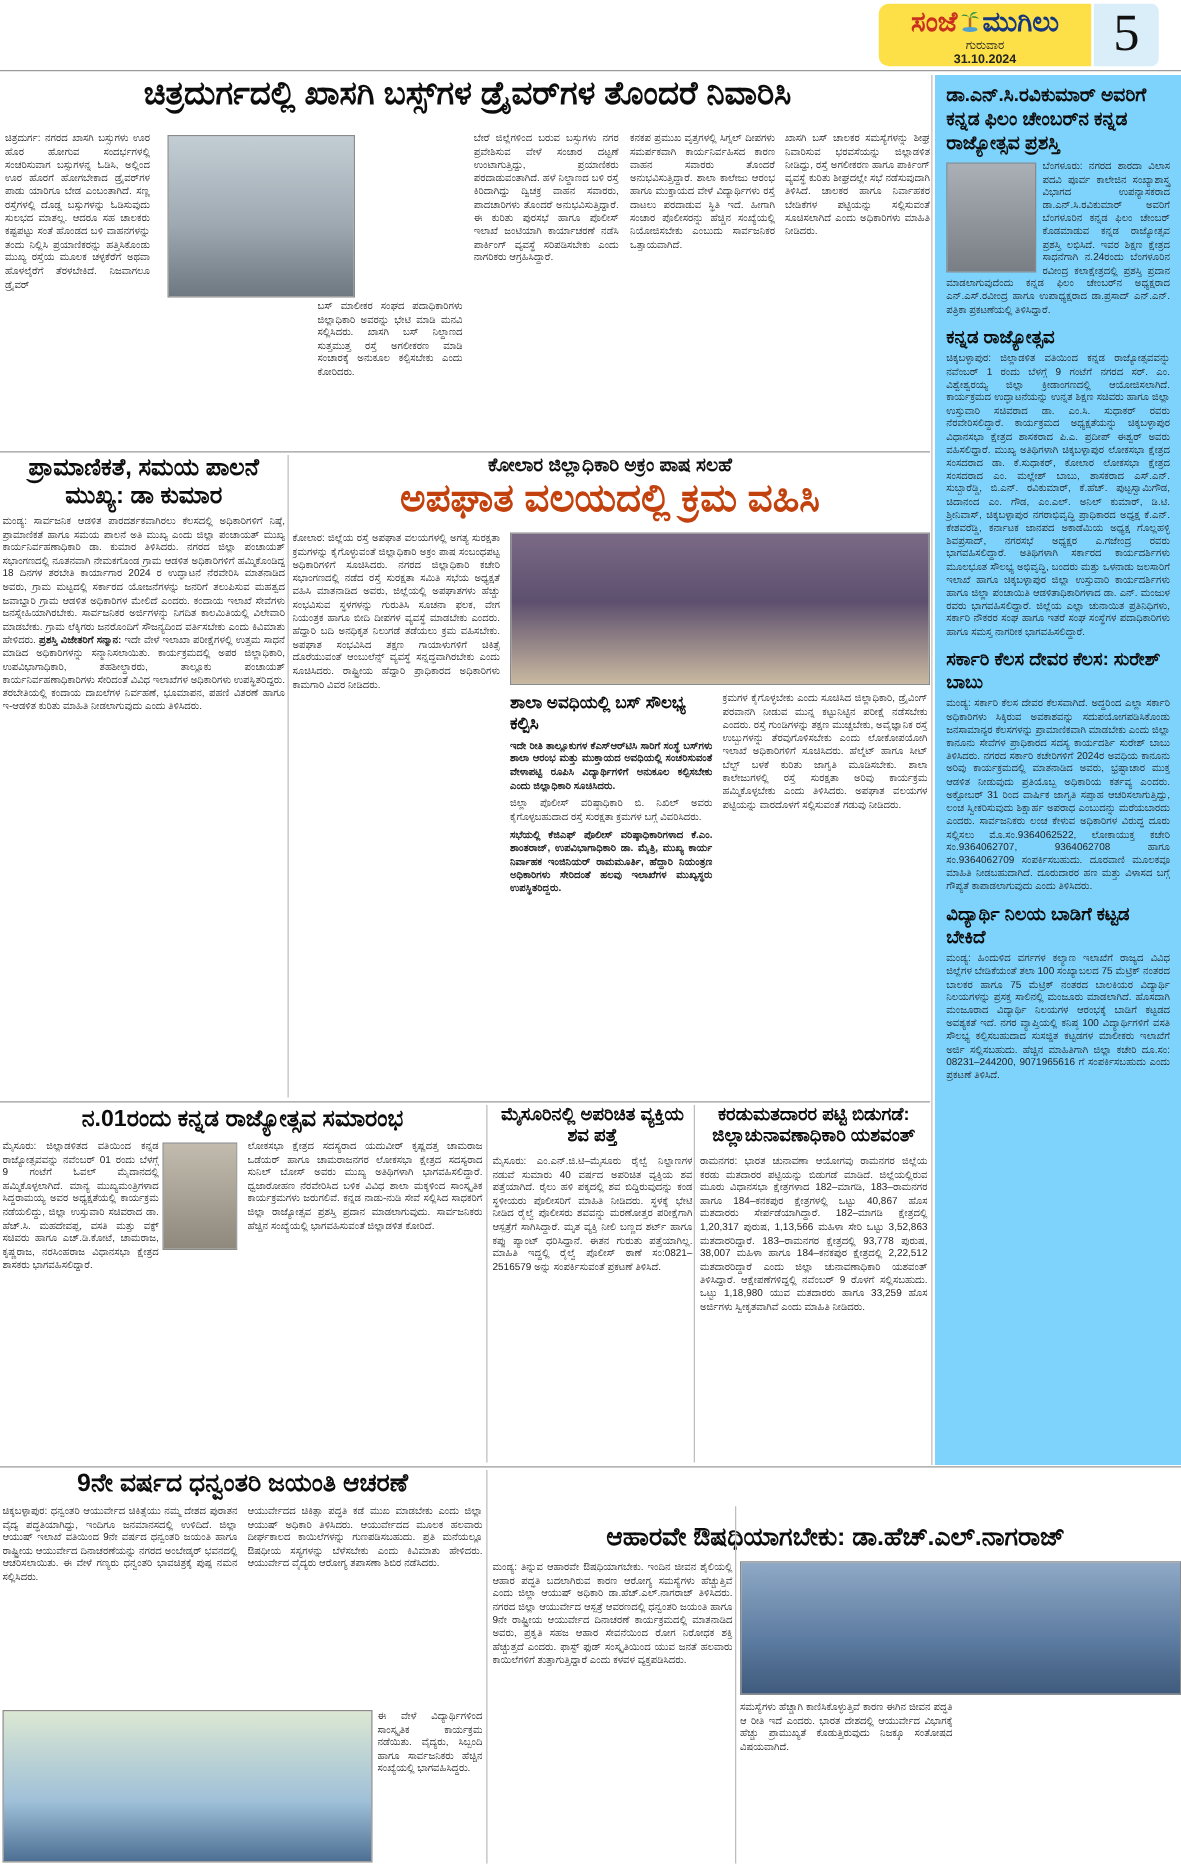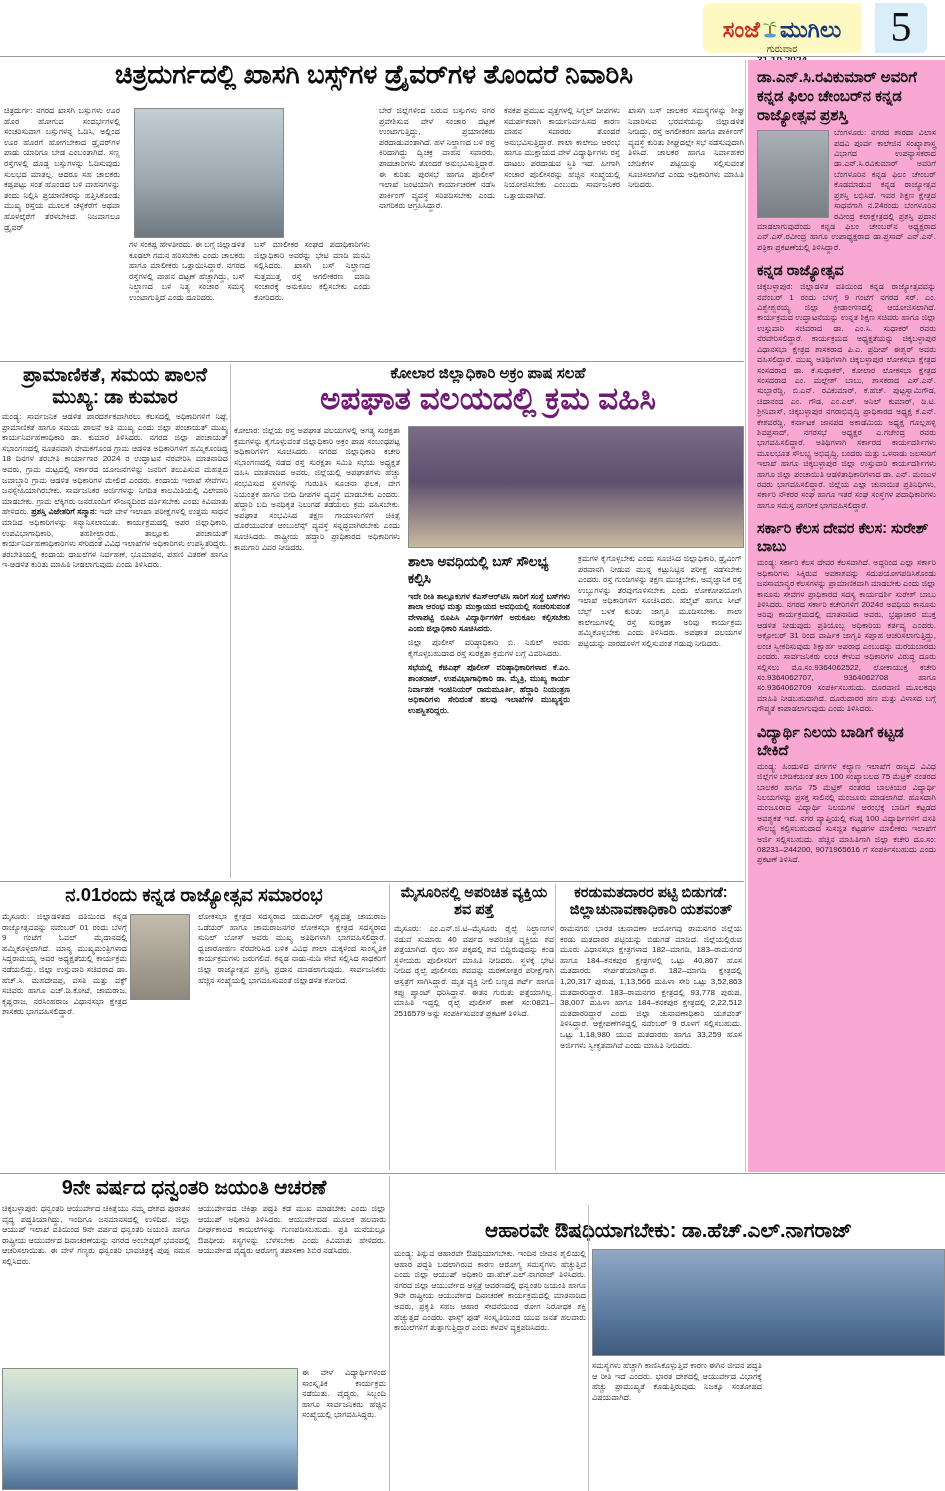"ಸಂಜೆ ಮುಗಿಲು" .masthead-box { background: #fef9c3 -> #fde047; padding-top: 16px -> 4px; width: 158px -> 170px }
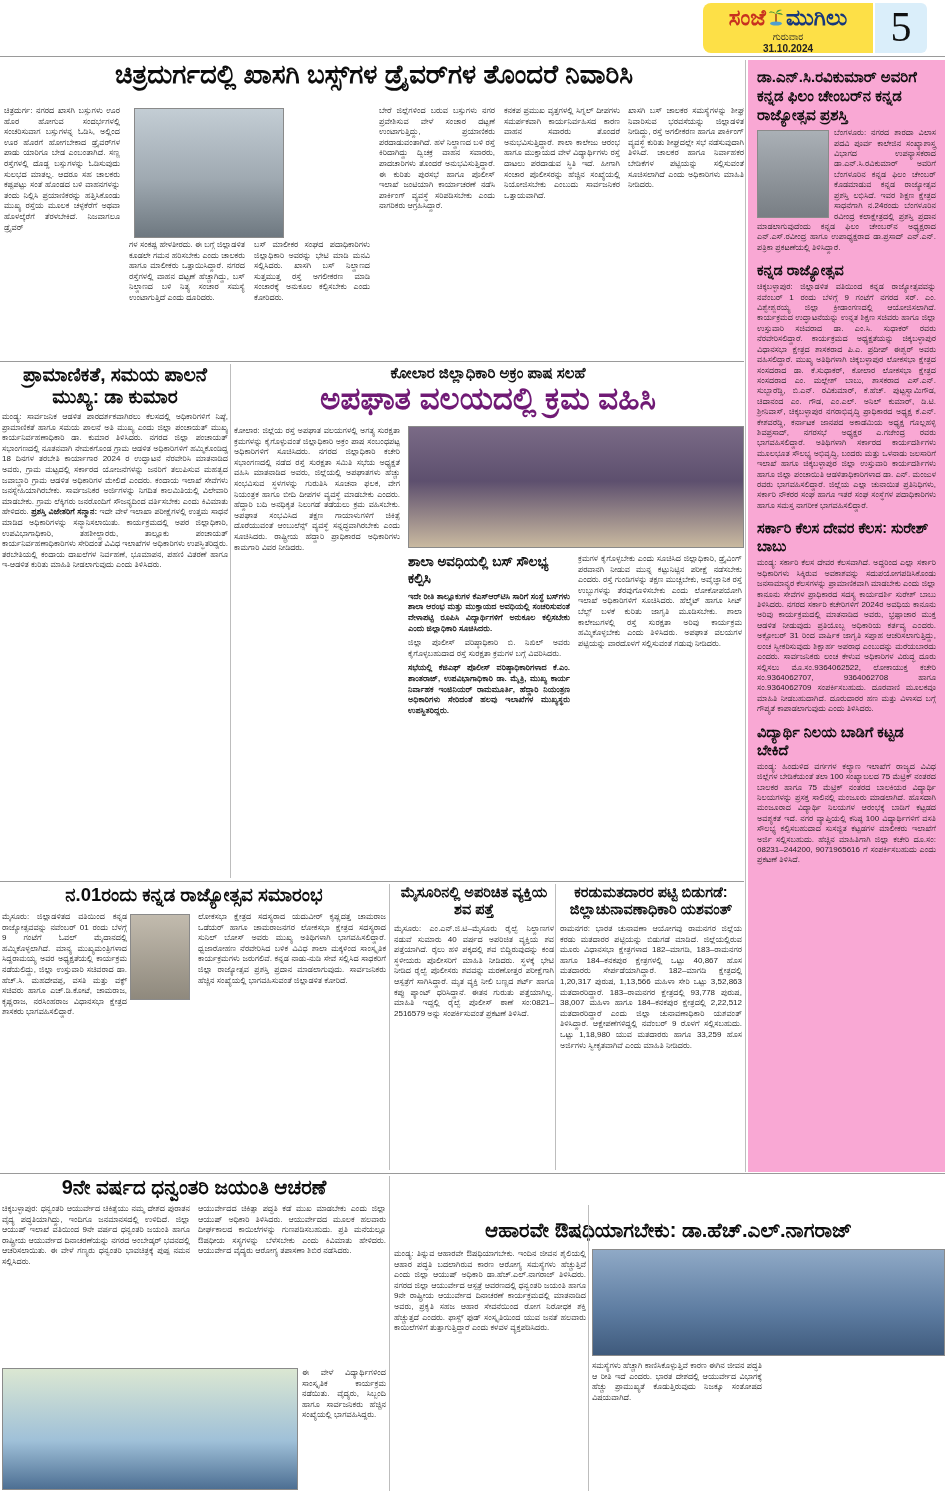"ಡಾ.ಎನ್.ಸಿ.ರವಿಕುಮಾರ್ ಅವರಿಗೆ ಕನ್ನಡ ಫಿಲಂ" .sidebar { background: #f9a8d4 -> #7dd3fc }
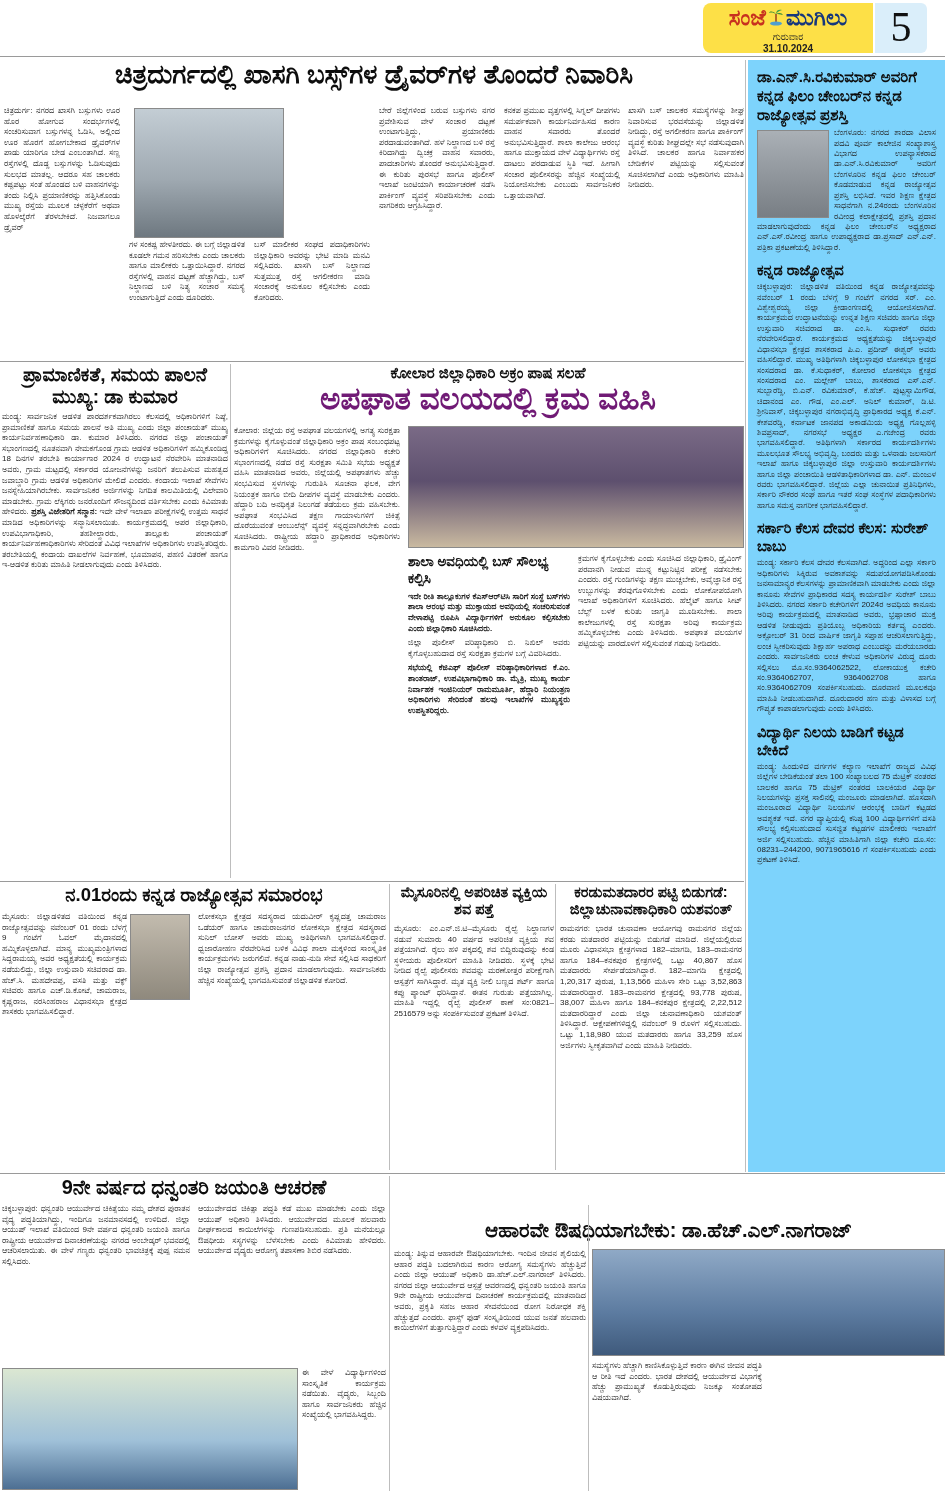"ಗಳ ಸಂಕಷ್ಟ ಹೇಳತೀರದು. ಈ ಬಗ್ಗೆ" div.col { html: <div>ಗಳ ಸಂಕಷ್ಟ ಹೇಳತೀರದು. ಈ ಬಗ್ಗೆ ಜಿಲ್ಲಾಡಳಿತ ಕೂಡಲೇ ಗಮನ ಹರಿಸಬೇಕು ಎಂದು ಚಾಲಕರು ಹಾಗೂ ಮಾಲೀಕರು ಒತ್ತಾಯಿಸಿದ್ದಾರೆ. ನಗರದ ರಸ್ತೆಗಳಲ್ಲಿ ವಾಹನ ದಟ್ಟಣೆ ಹೆಚ್ಚಾಗಿದ್ದು, ಬಸ್ ನಿಲ್ದಾಣದ ಬಳಿ ನಿತ್ಯ ಸಂಚಾರ ಸಮಸ್ಯೆ ಉಂಟಾಗುತ್ತಿದೆ ಎಂದು ದೂರಿದರು.</div> -> none }
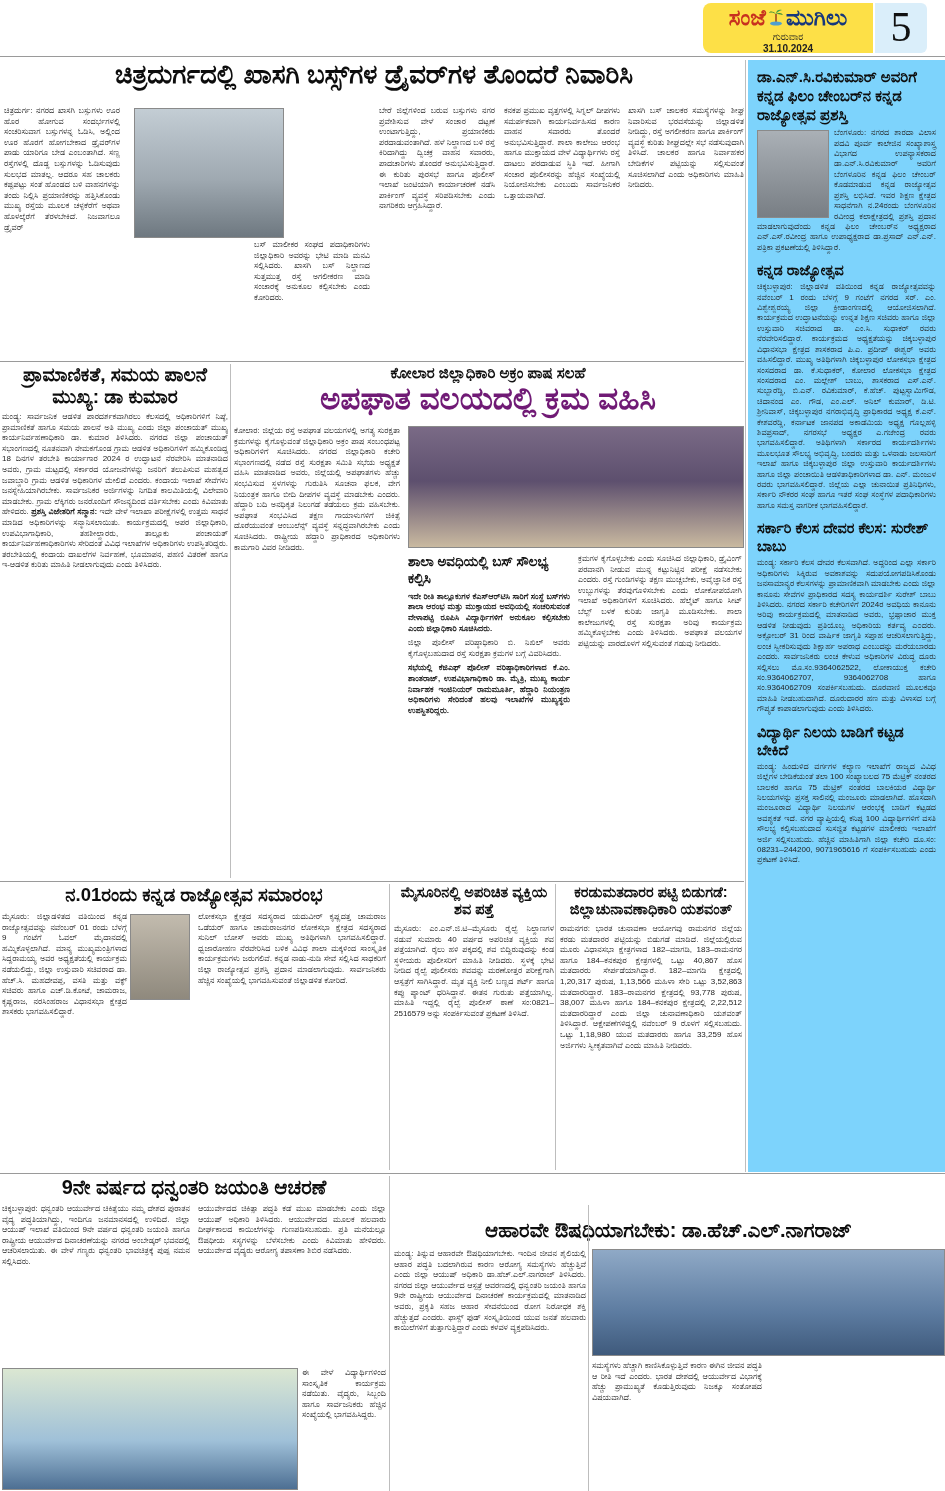"ಅಪಘಾತ ವಲಯದಲ್ಲಿ ಕ್ರಮ ವಹಿಸಿ" .headline-big { color: #701a75 -> #c2410c }
